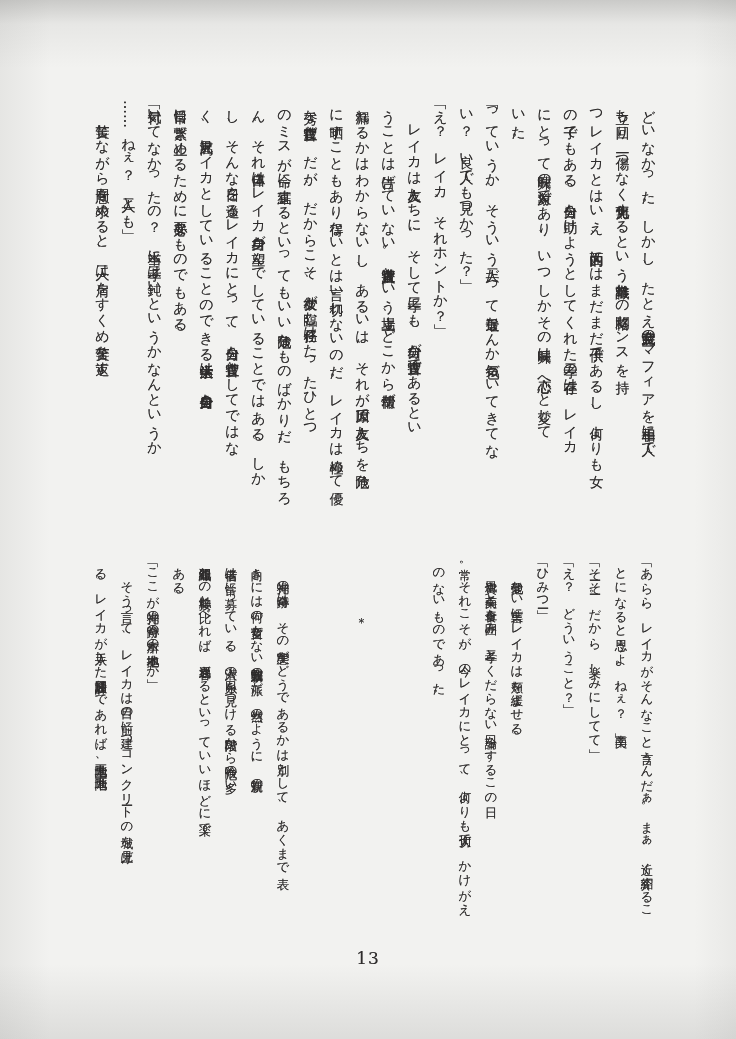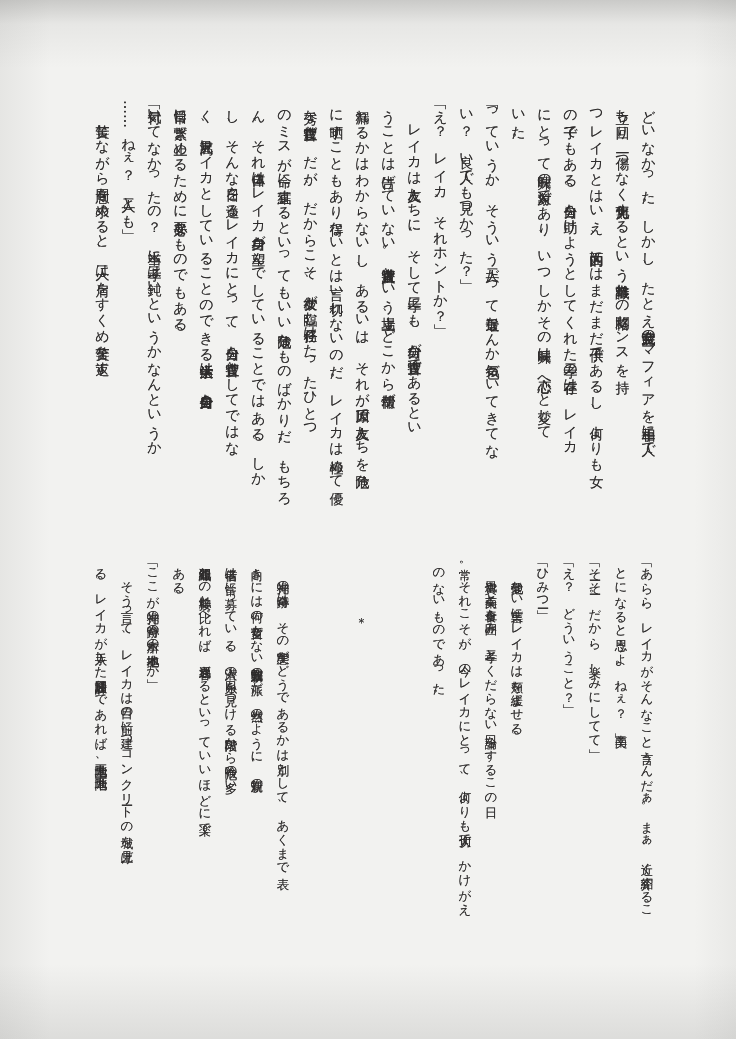"13" div.page-number { html: none -> <div>13</div> }
